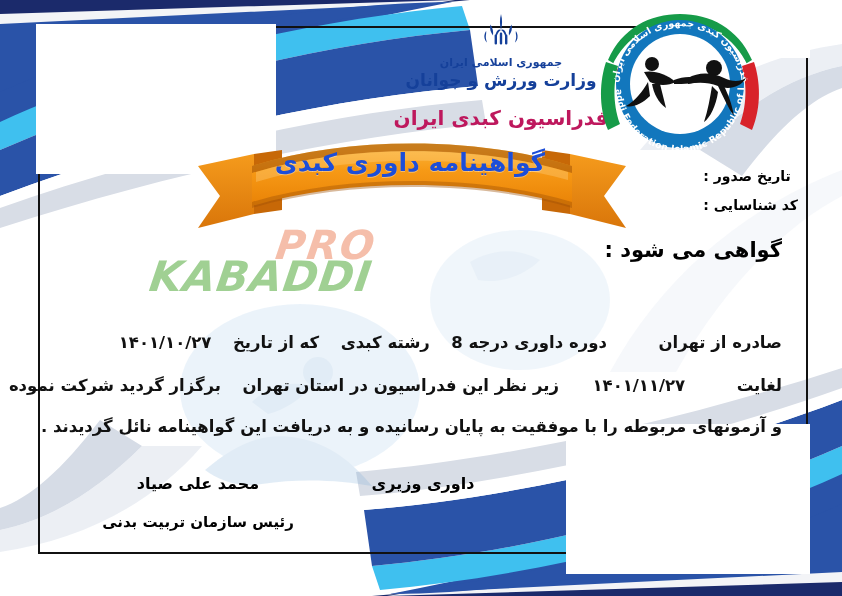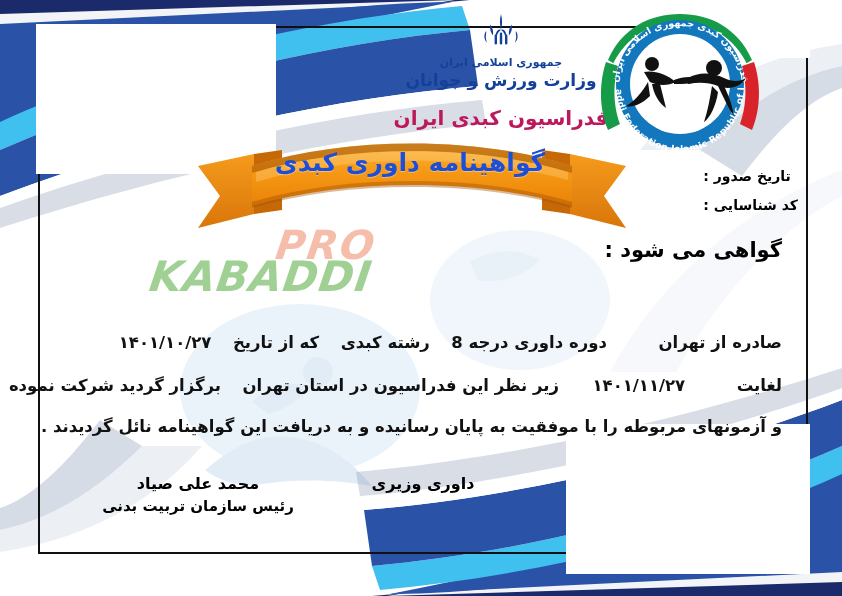"محمد علی صیاد" .sig-name { margin-bottom: 4px -> 20px }
